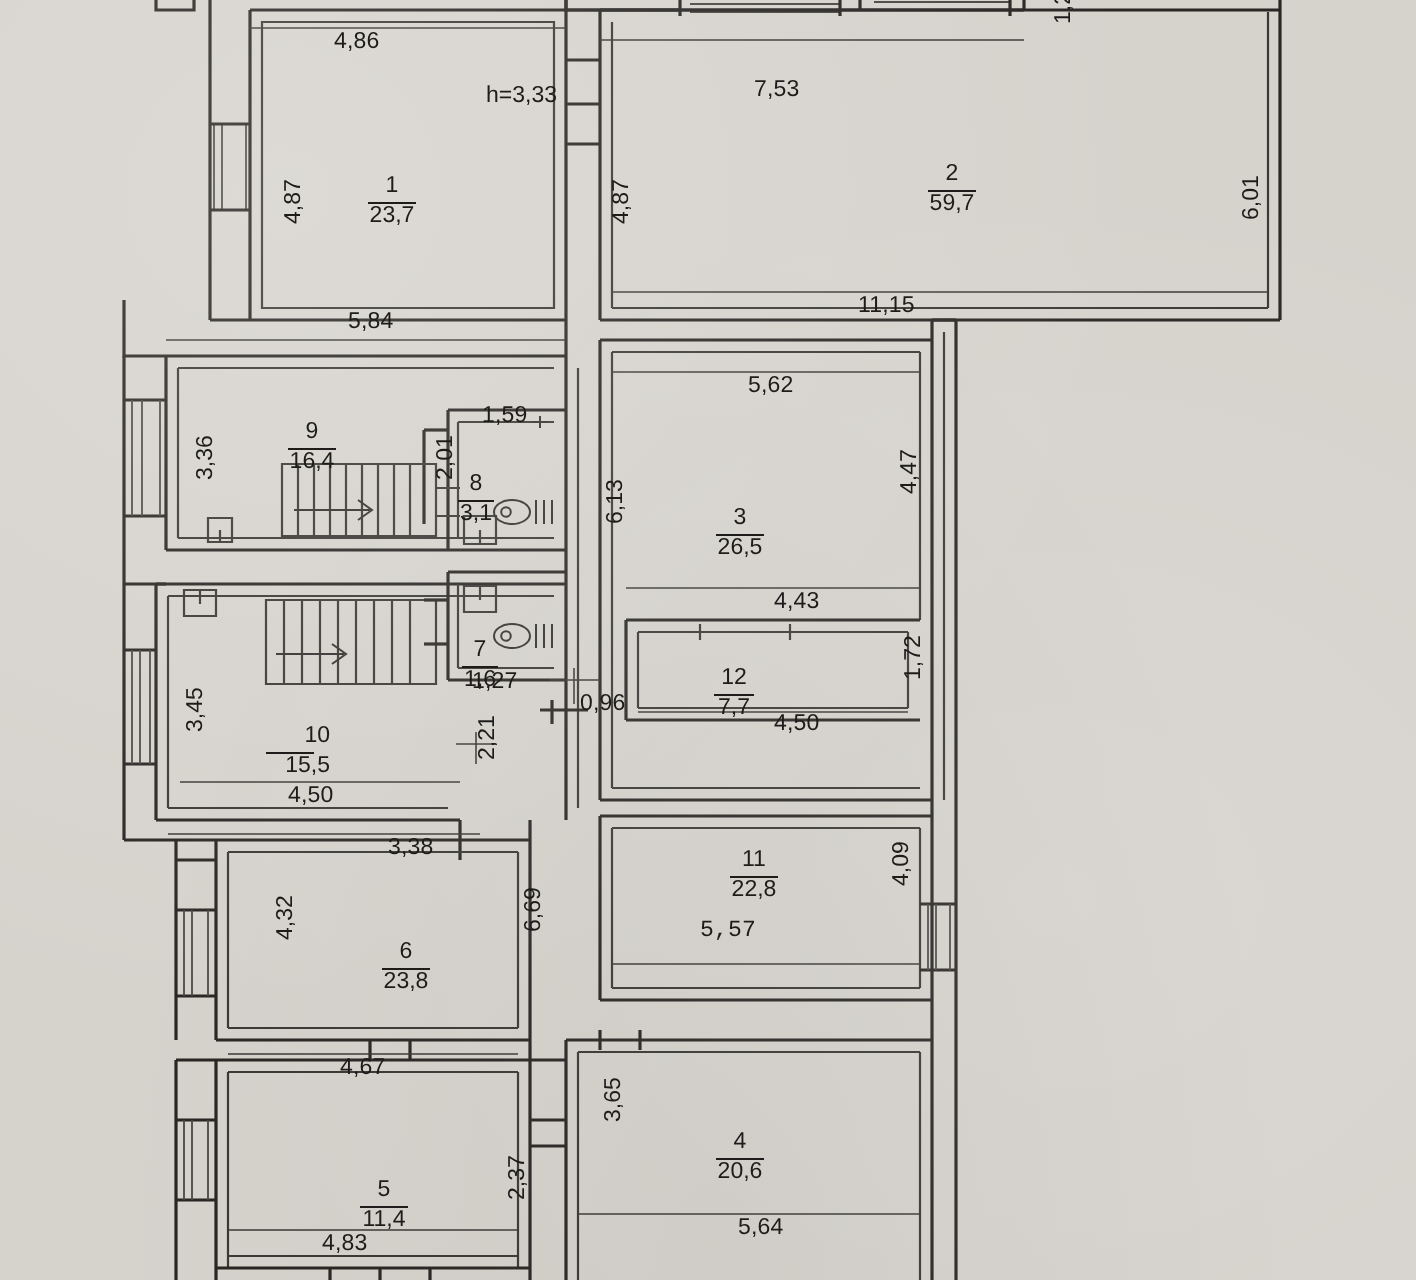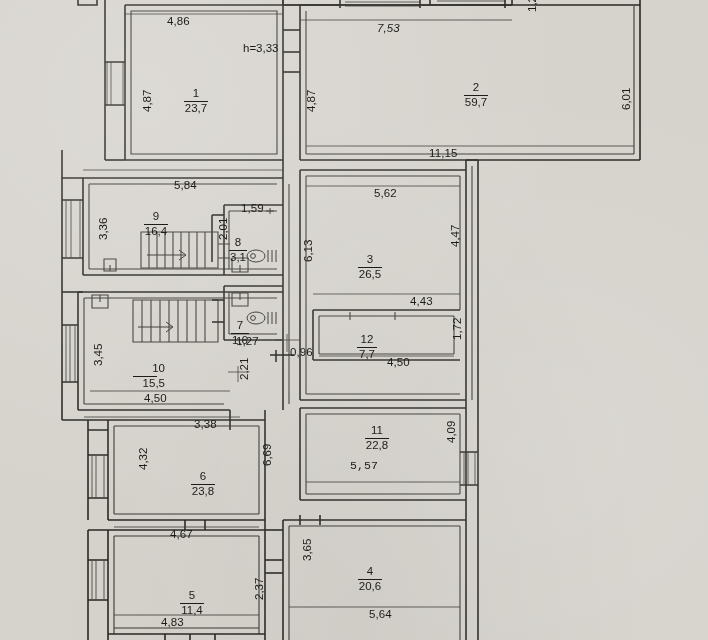"7,53" div.lbl { font-style: italic -> none; top: 23px -> 40px }
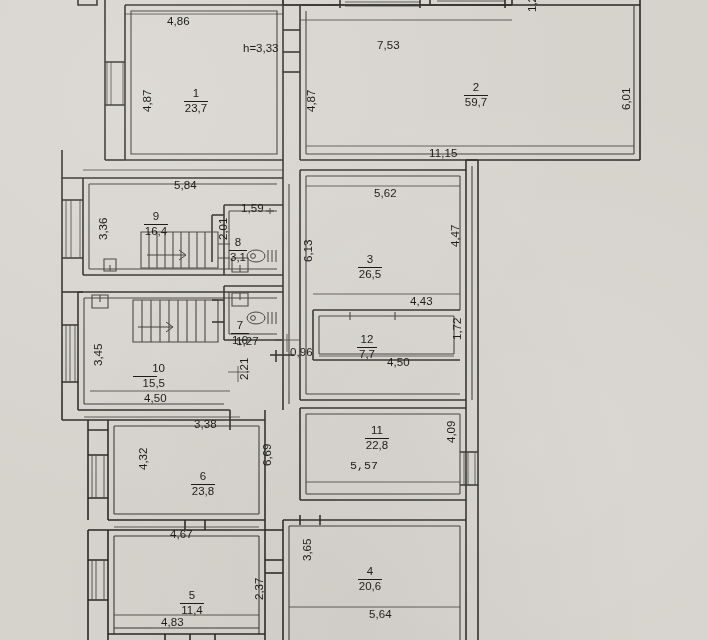"5,84" div.lbl { top: 180px -> 156px }
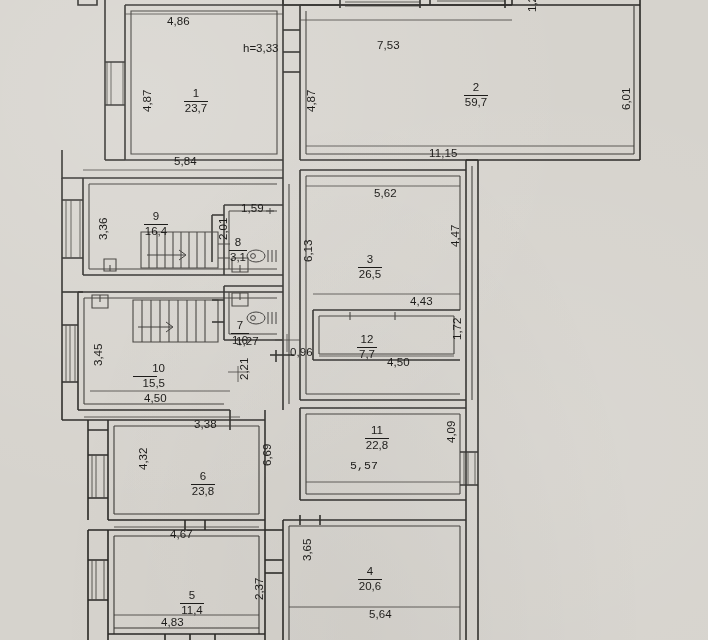"4,43" div.lbl { margin-left: 23px -> none }
